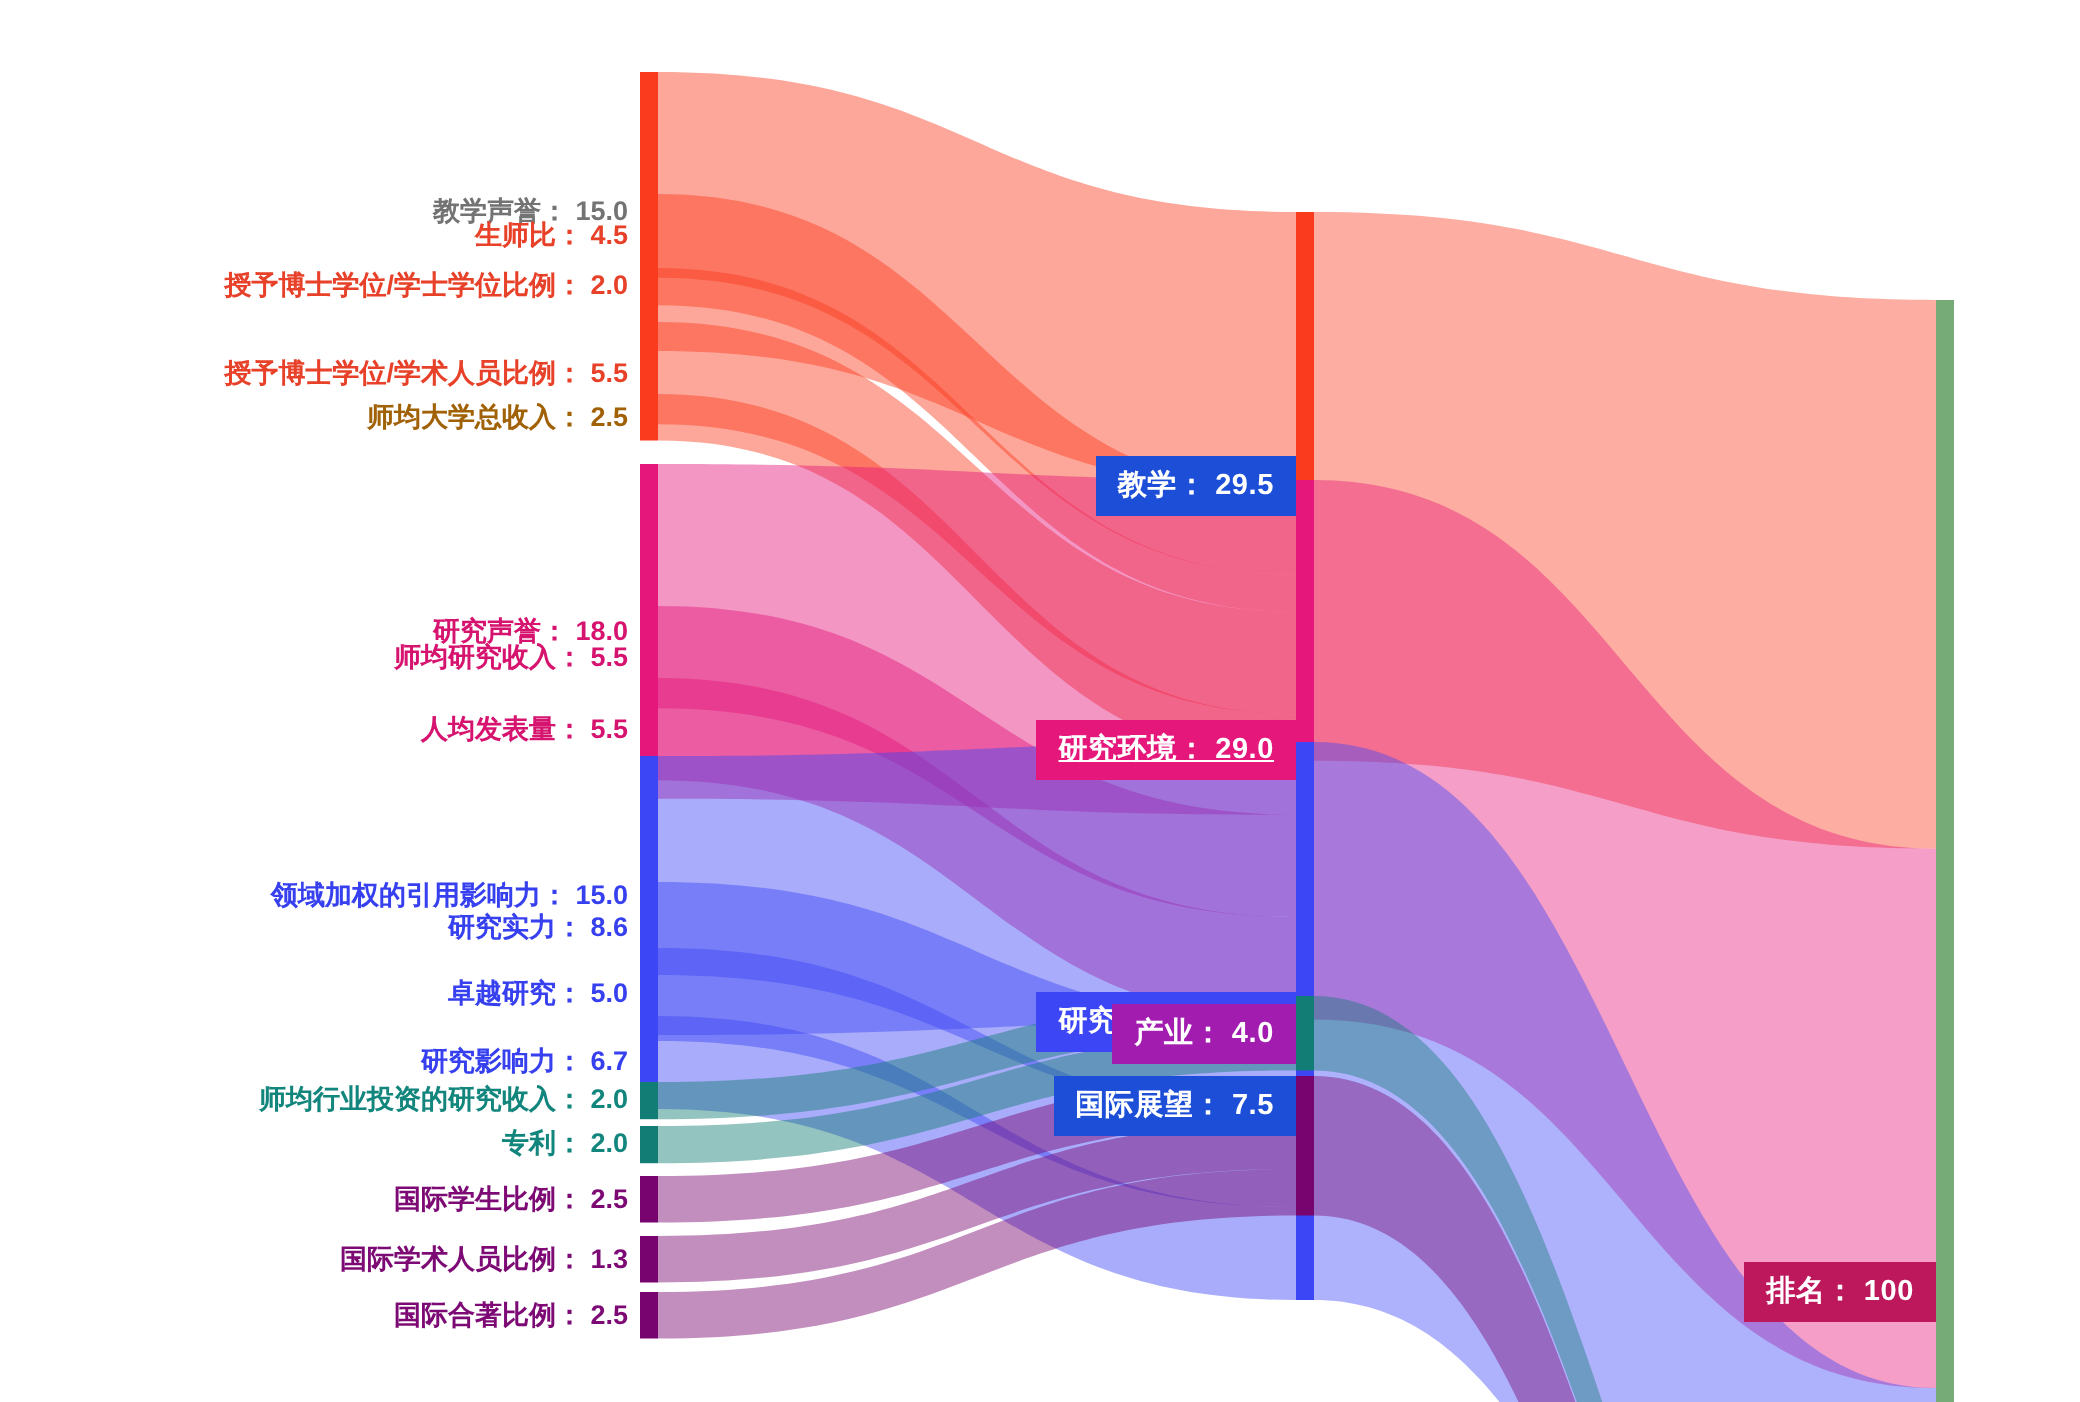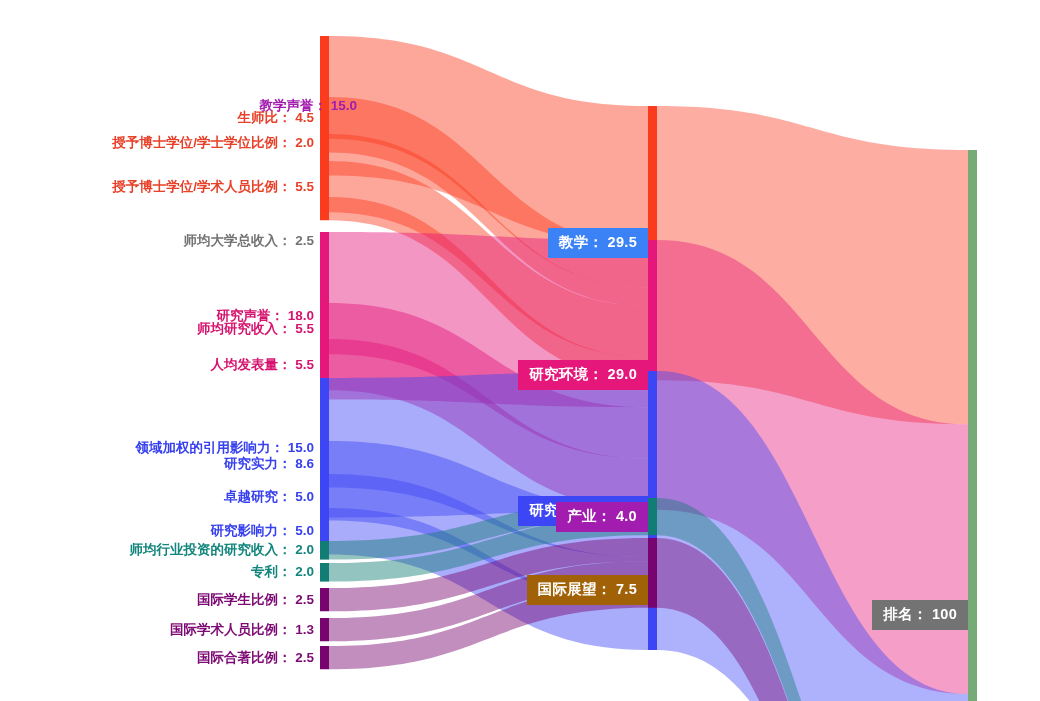"教学声誉： 15.0" div.lbl { color: #a21caf -> #737373; right: 683px -> 726px }
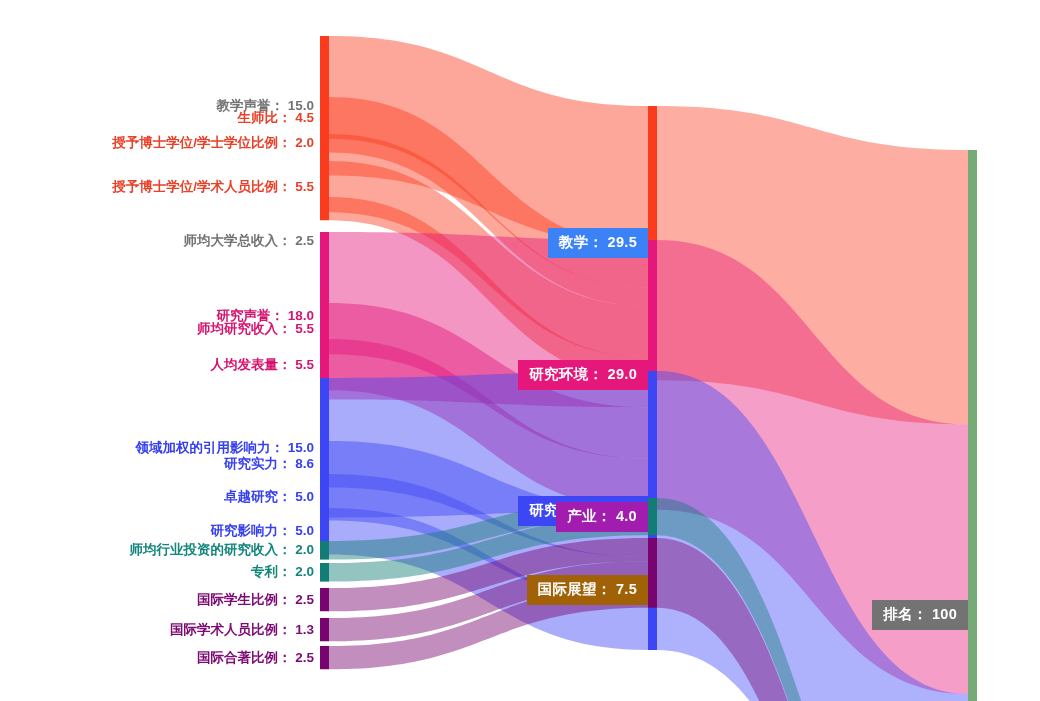"师均大学总收入： 2.5" div.lbl { color: #737373 -> #a16207; margin-top: 32px -> none }
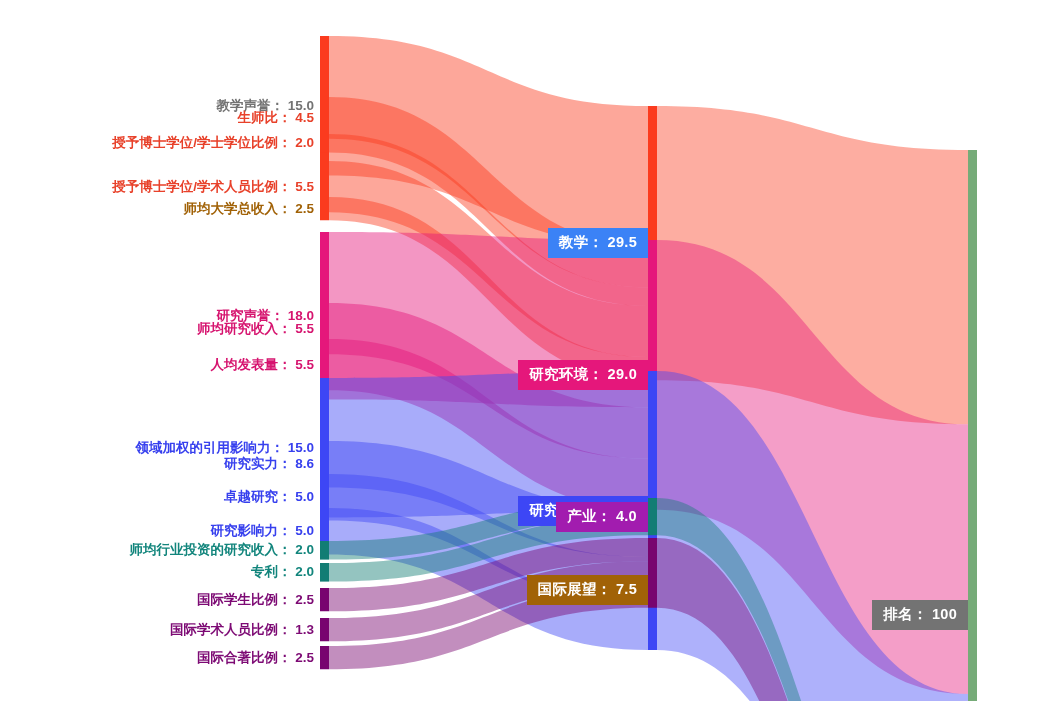"教学： 29.5" div.nodelbl { background: #3b82f6 -> #1d4ed8 }
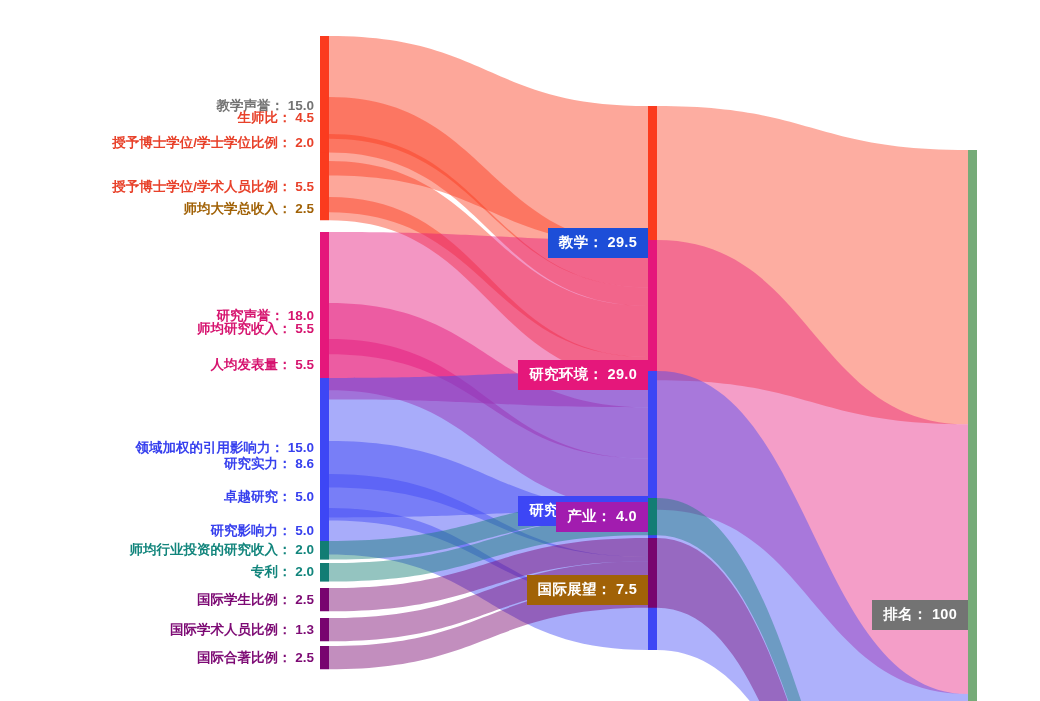"研究环境： 29.0" div.nodelbl { text-decoration: none -> underline }
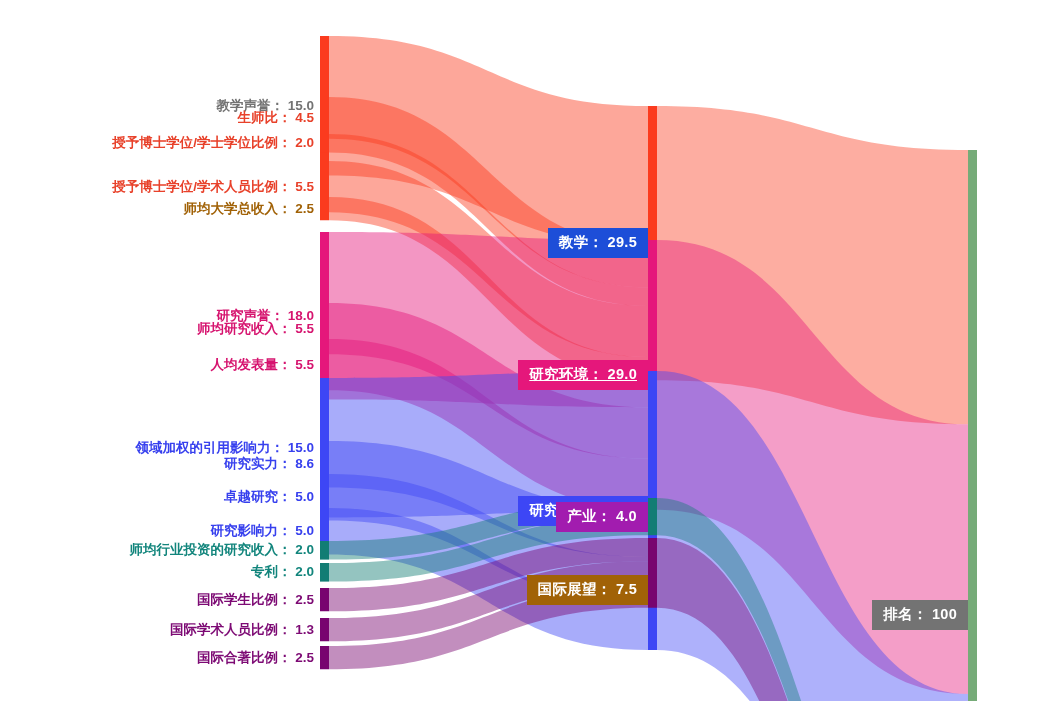"研究影响力： 5.0" div.lbl { text: 5.0 -> 6.7 }
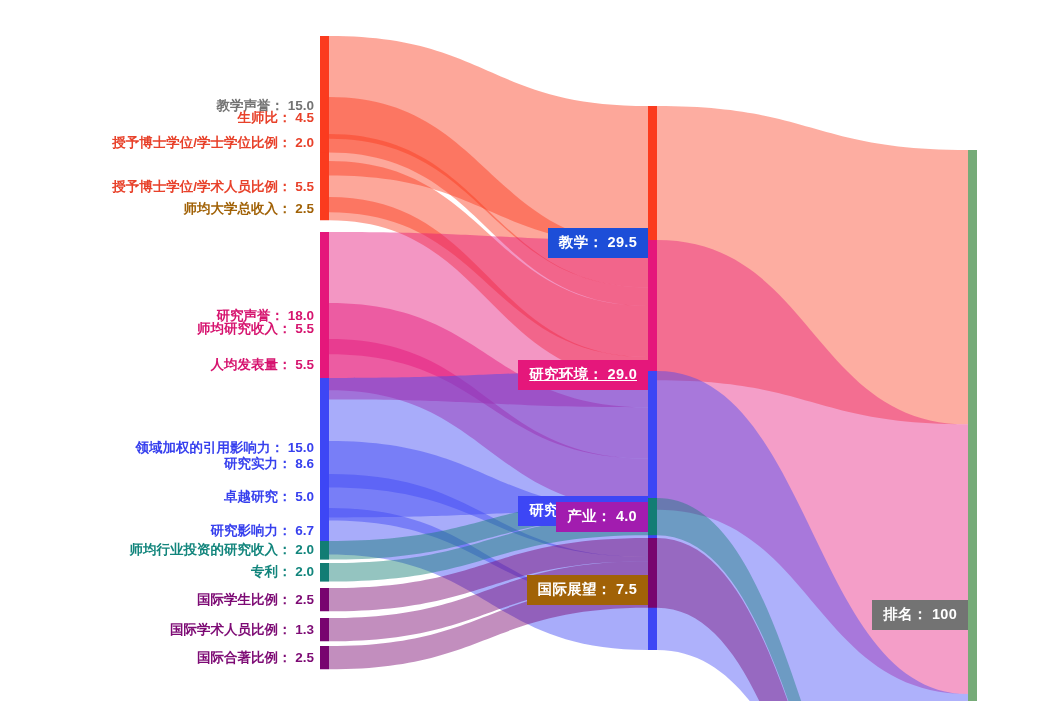"国际展望： 7.5" div.nodelbl { background: #a16207 -> #1d4ed8; top: 590px -> 553px }
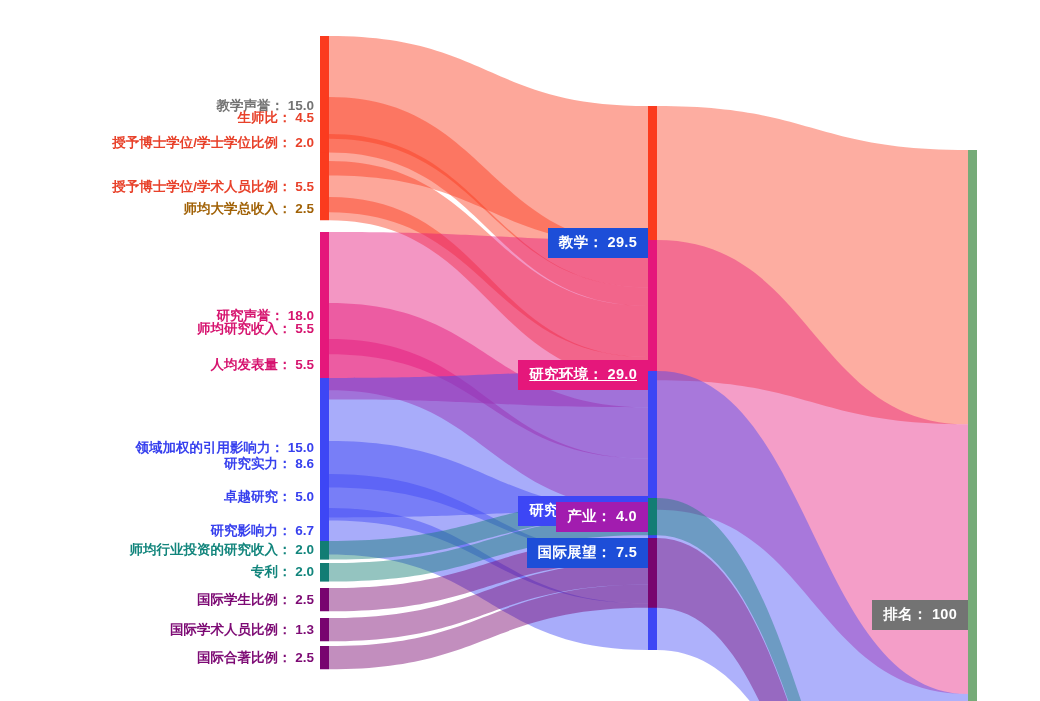"排名： 100" div.nodelbl { background: #737373 -> #be185d; top: 615px -> 646px }
